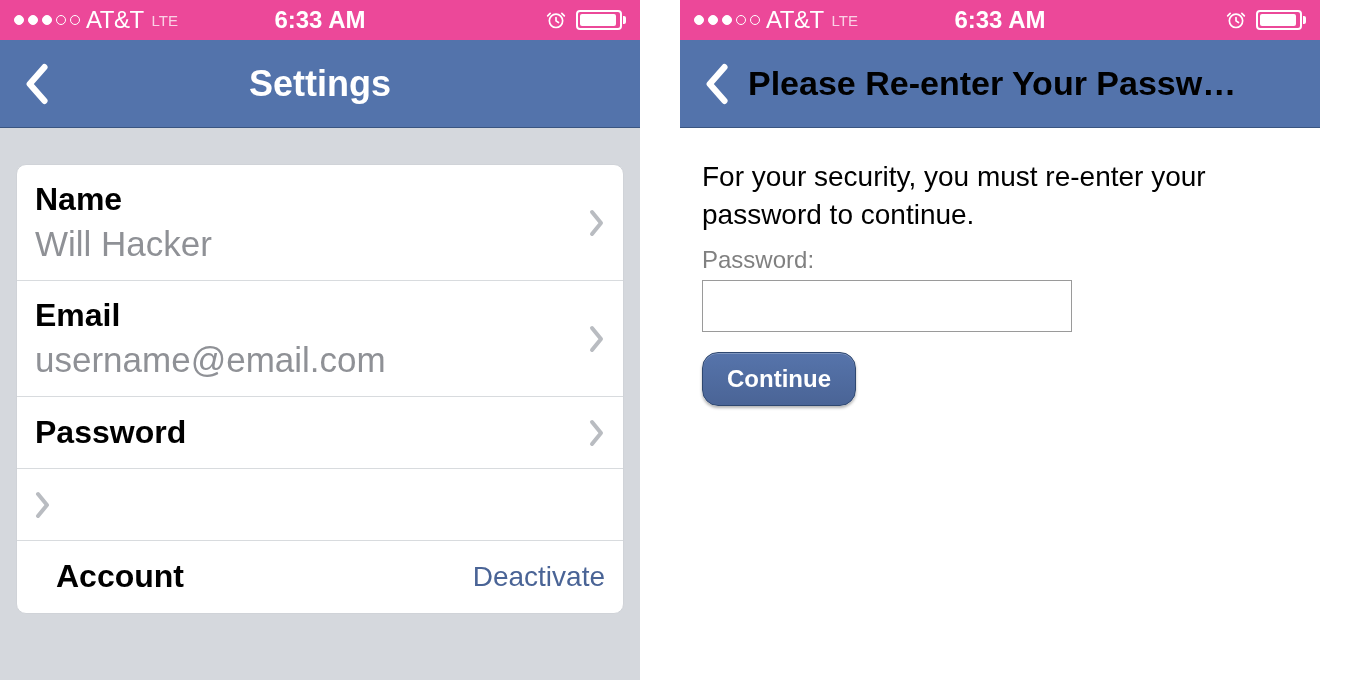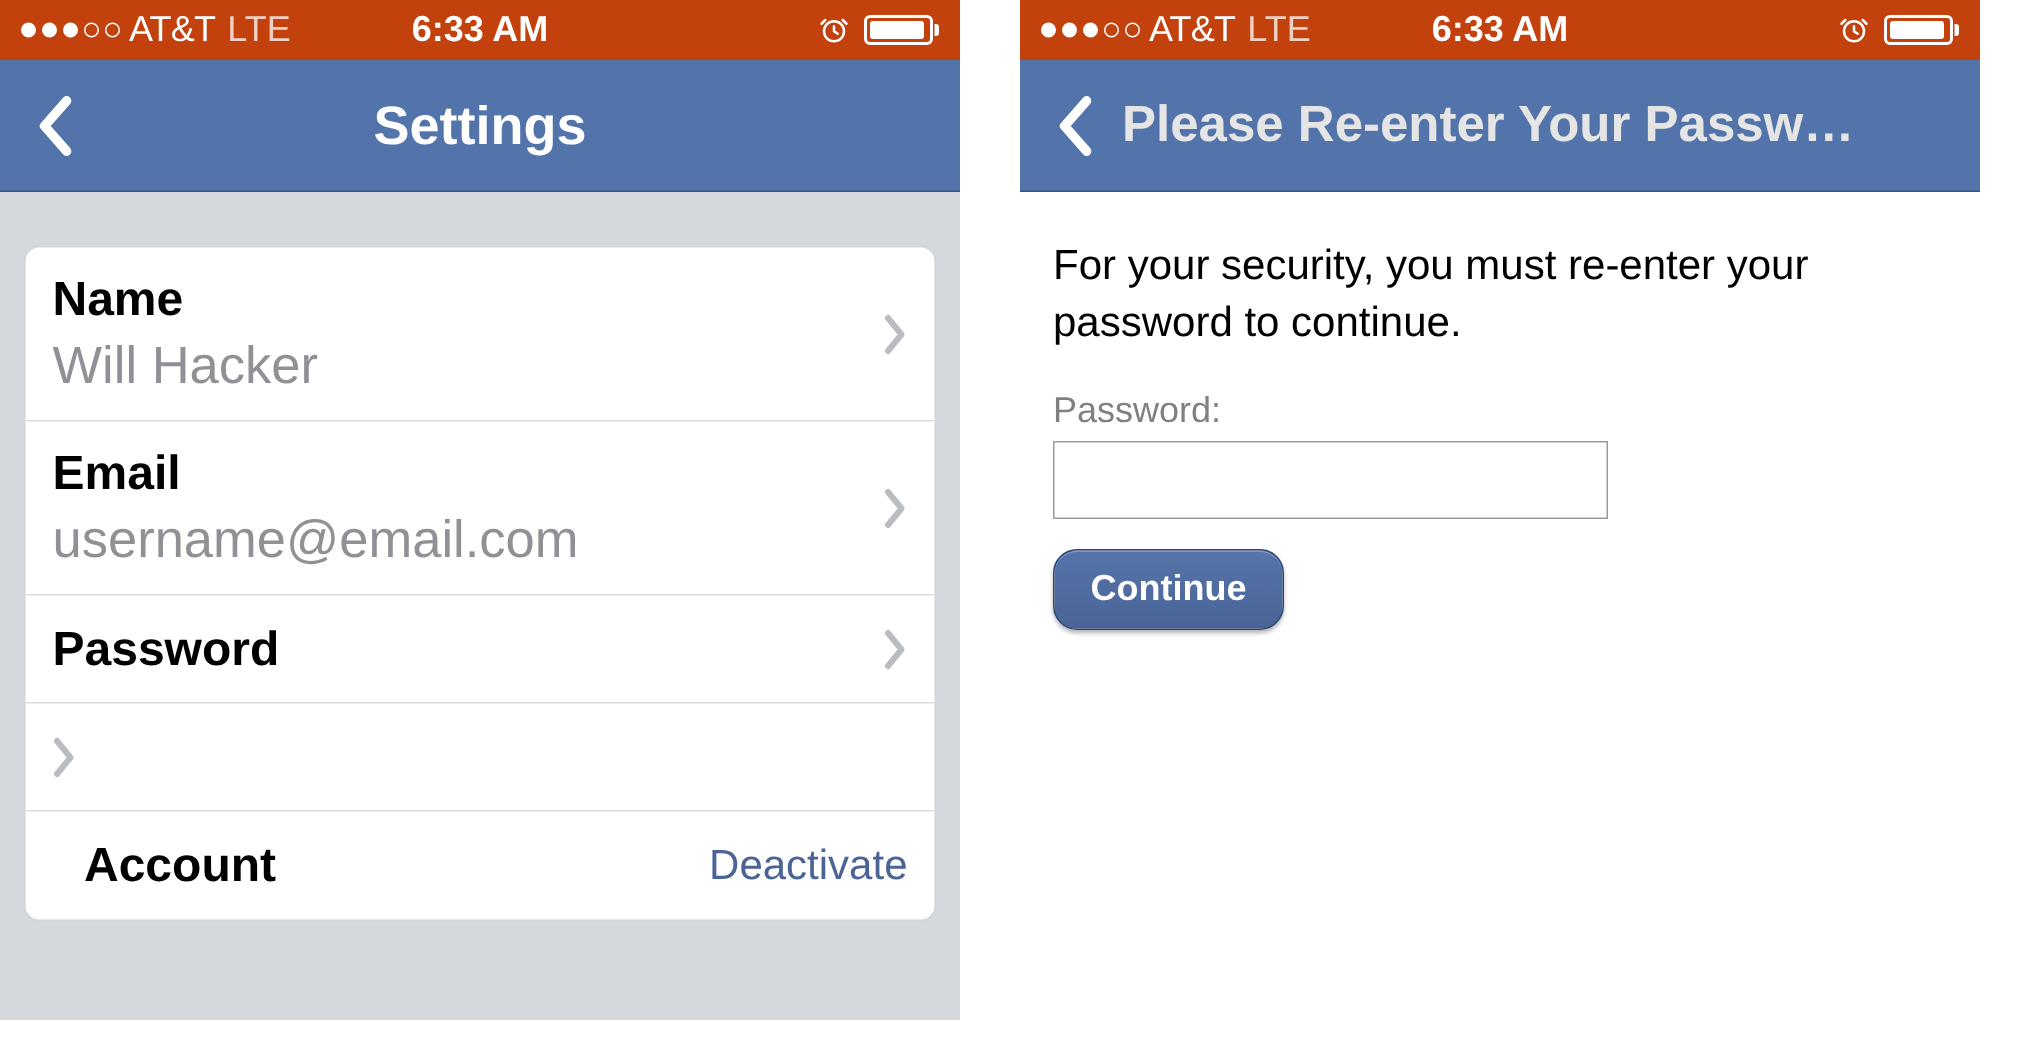"AT&T" .status-bar { background: #c2410c -> #ec4899 }
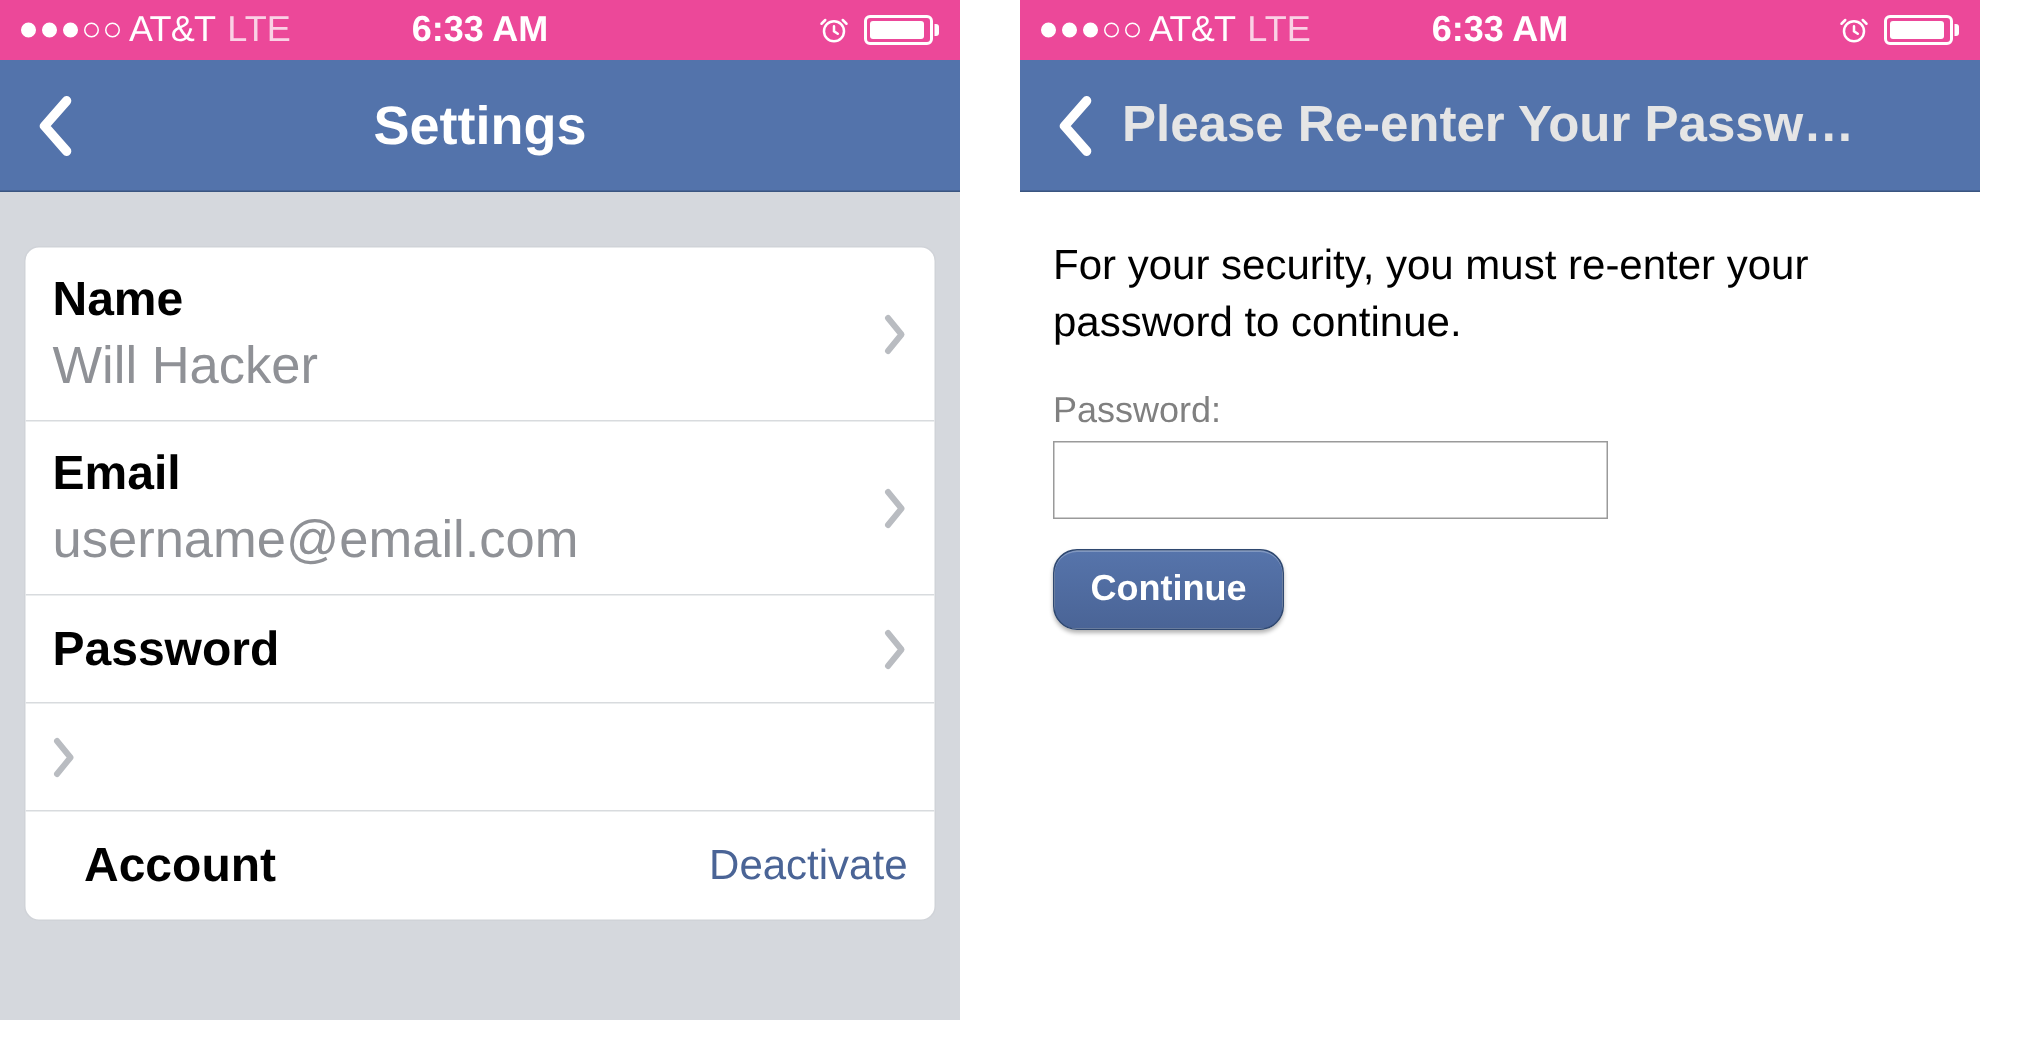"LTE" .lte { font-size: 24px -> 15px }
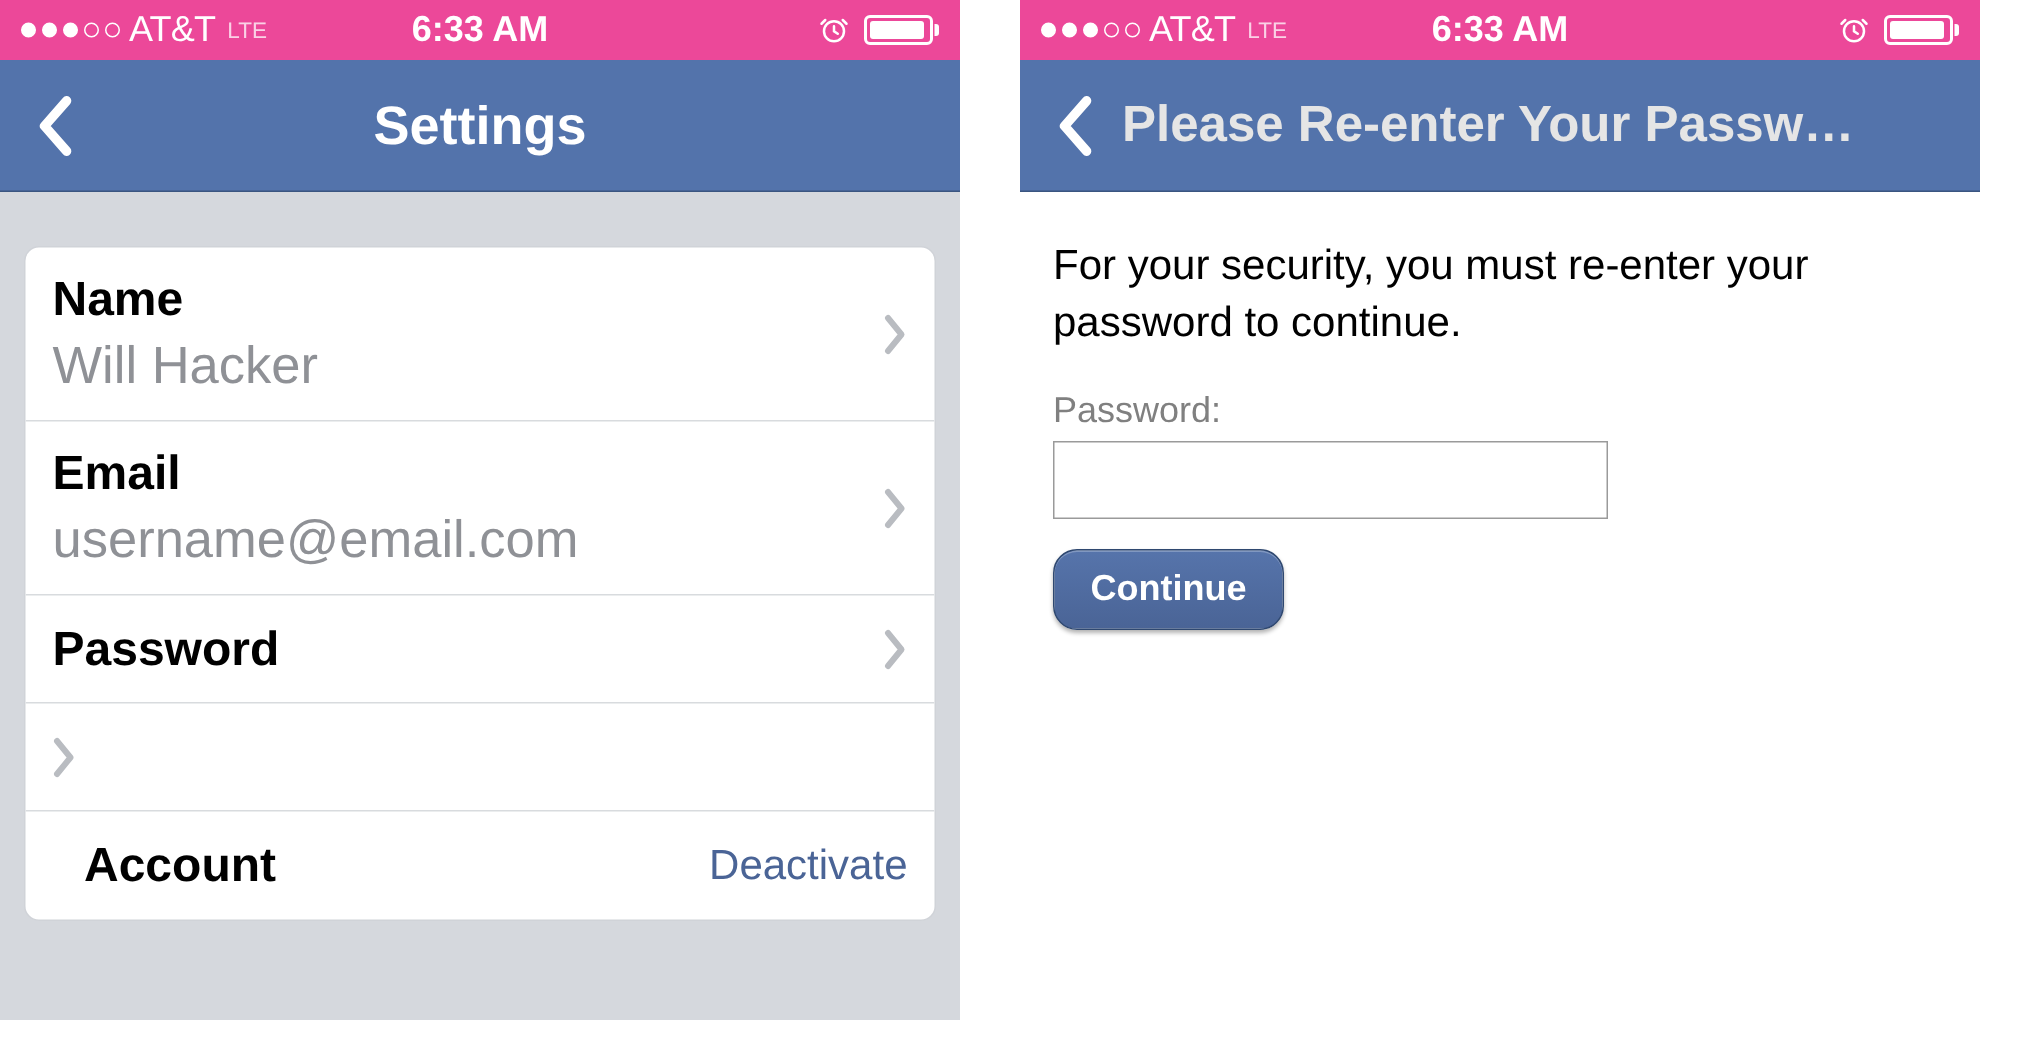"Please Re-enter Your Passw…" .nav-title-left { color: #e5e5e5 -> #000000 }
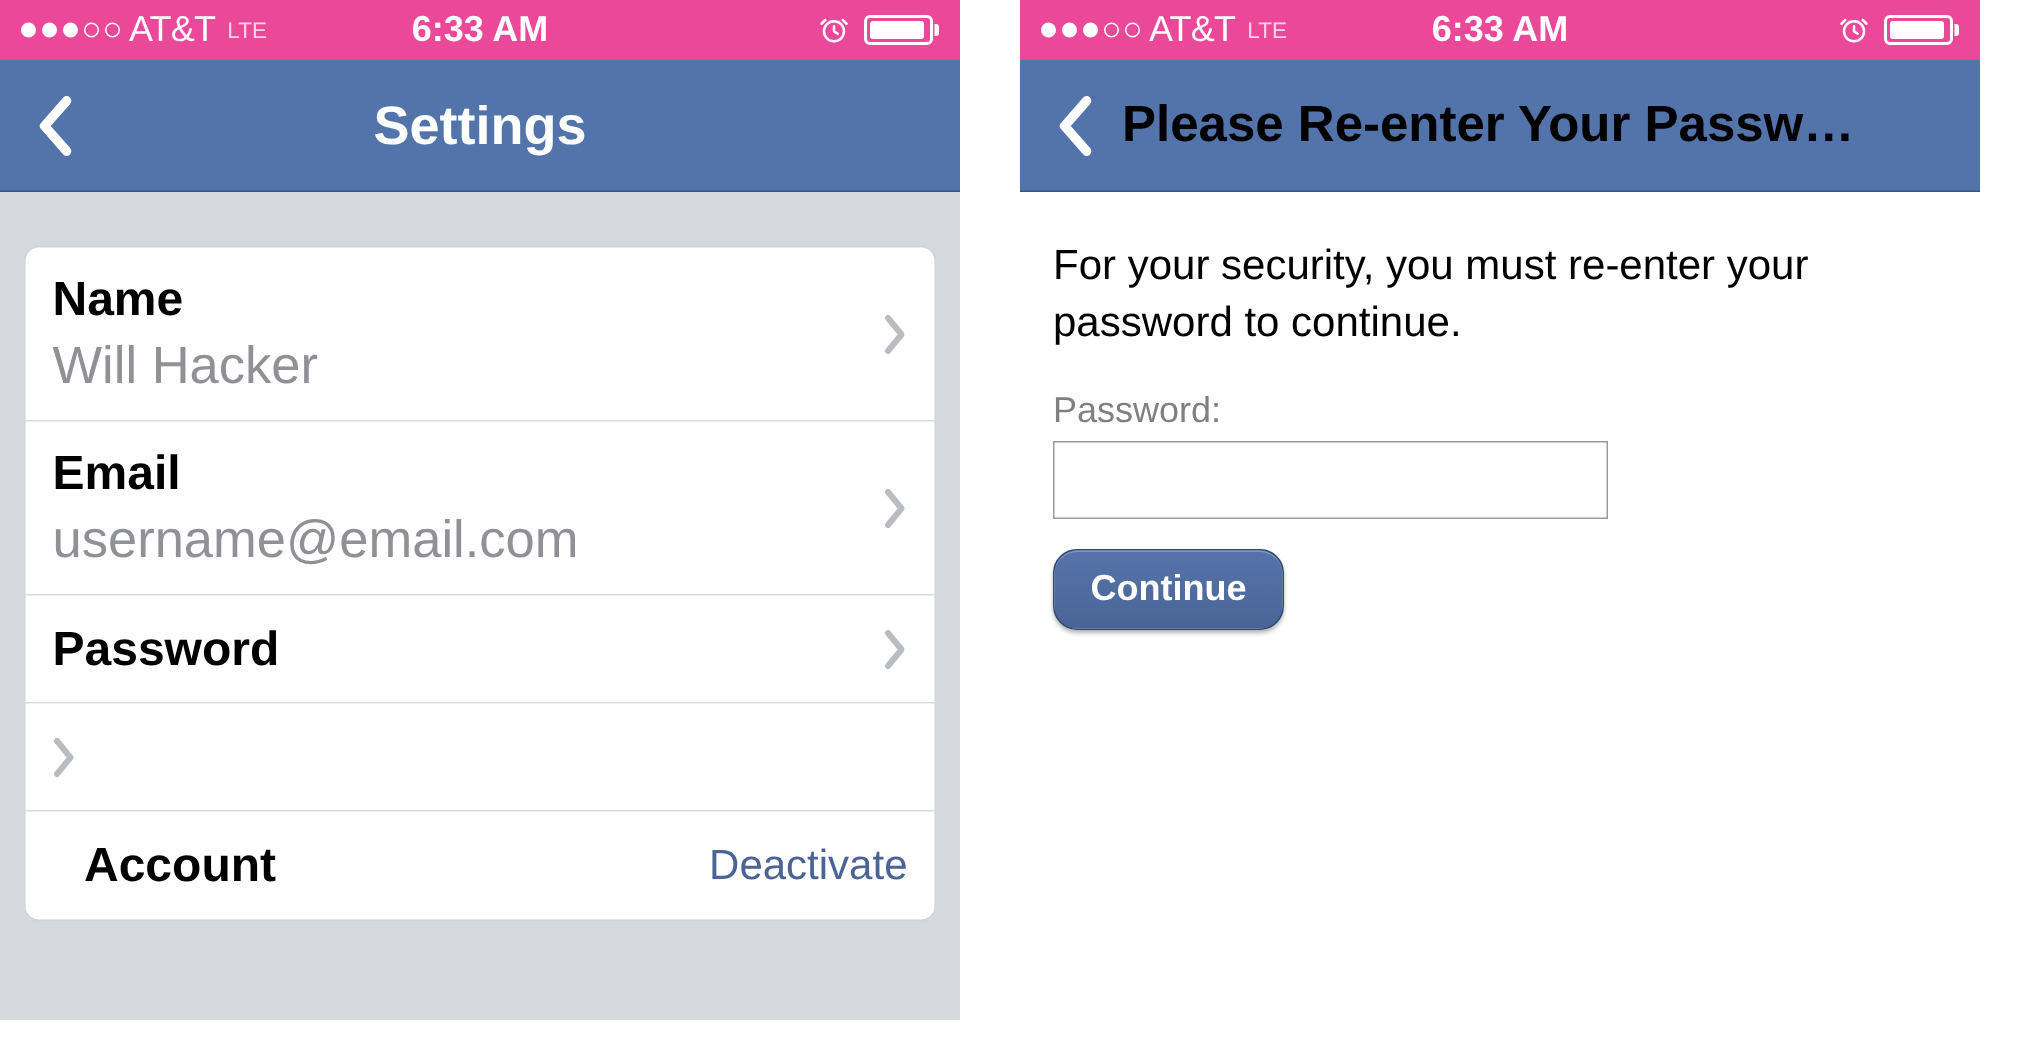"For your security, you must" .instruction { margin-bottom: 26px -> 12px }
